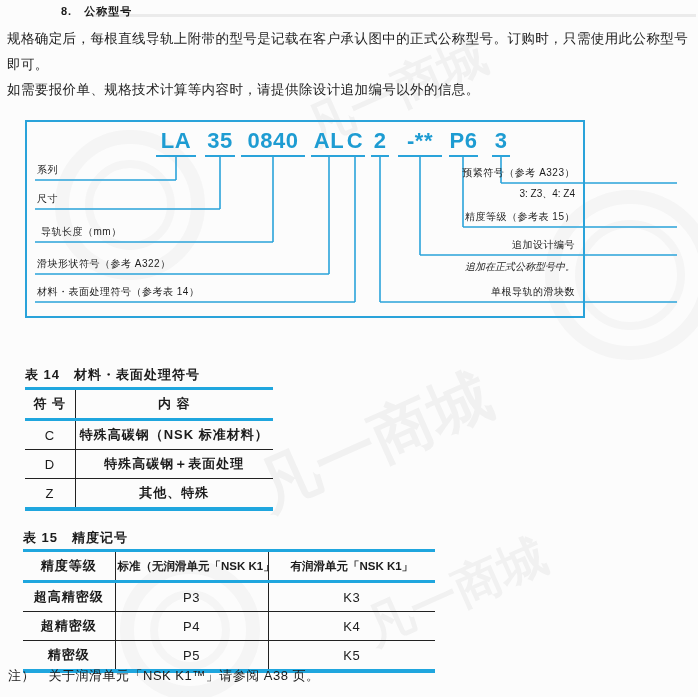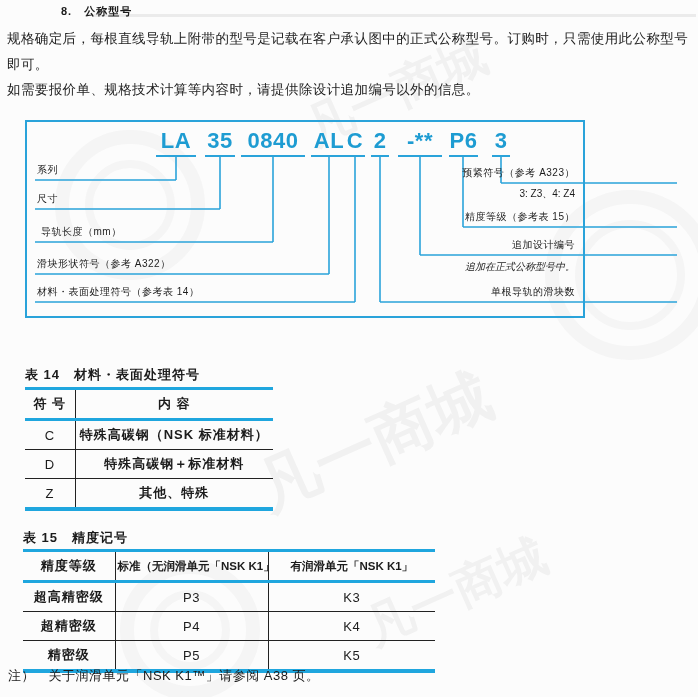"特殊高碳钢＋标准材料" td.lbl { text: 标准材料 -> 表面处理 }
